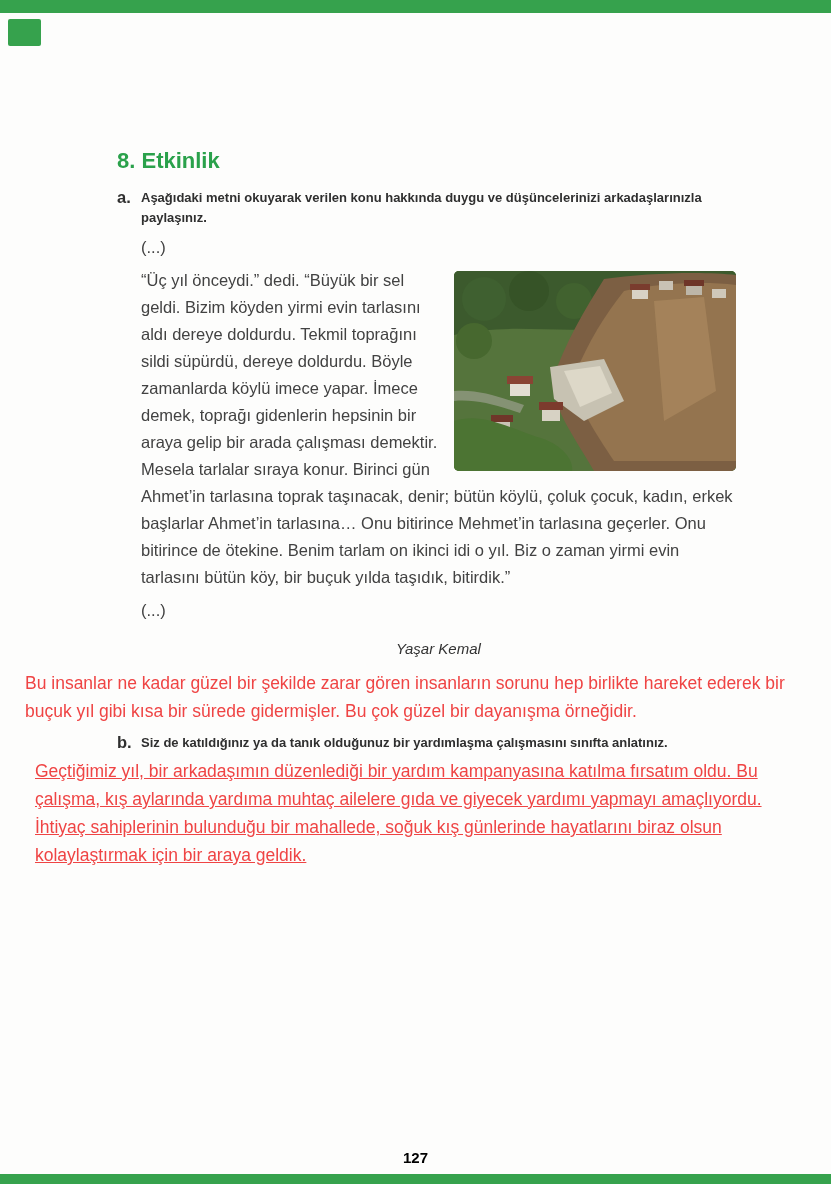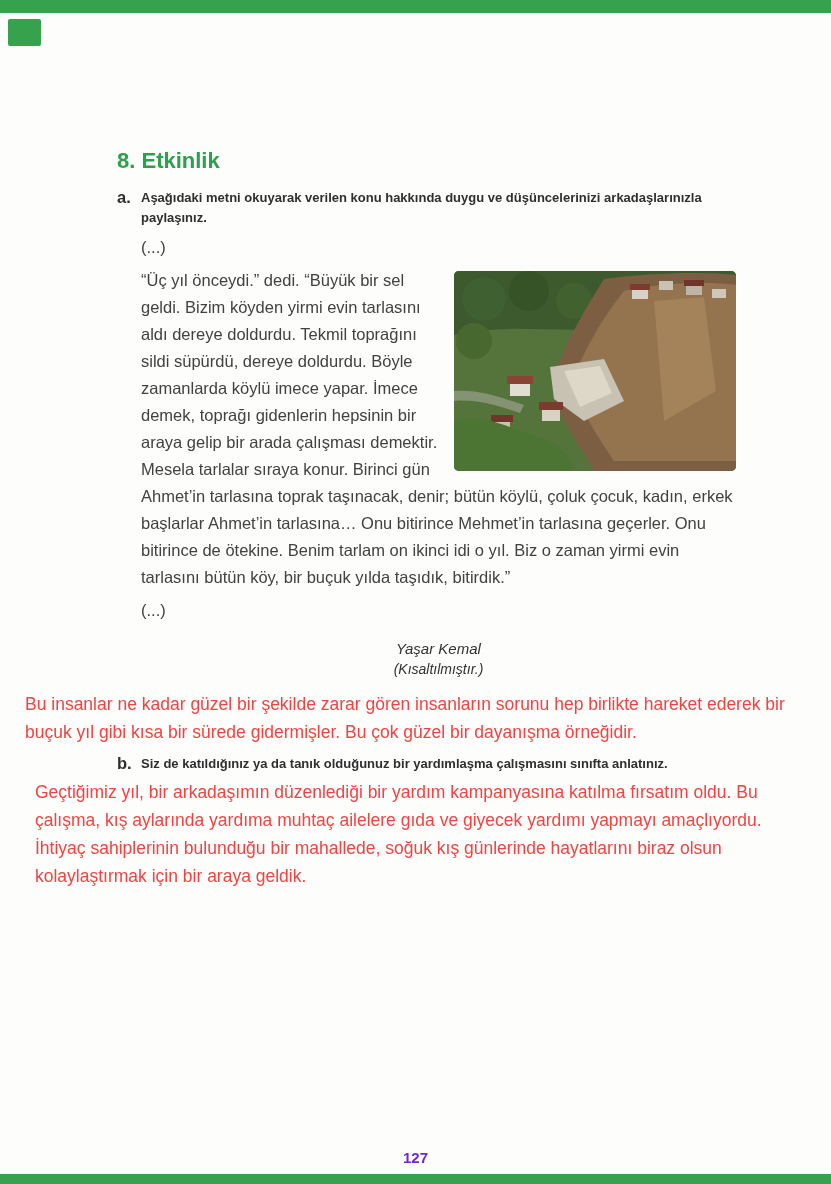"(Kısaltılmıştır.)" div.note { html: <div>(Kısaltılmıştır.)</div> -> none }
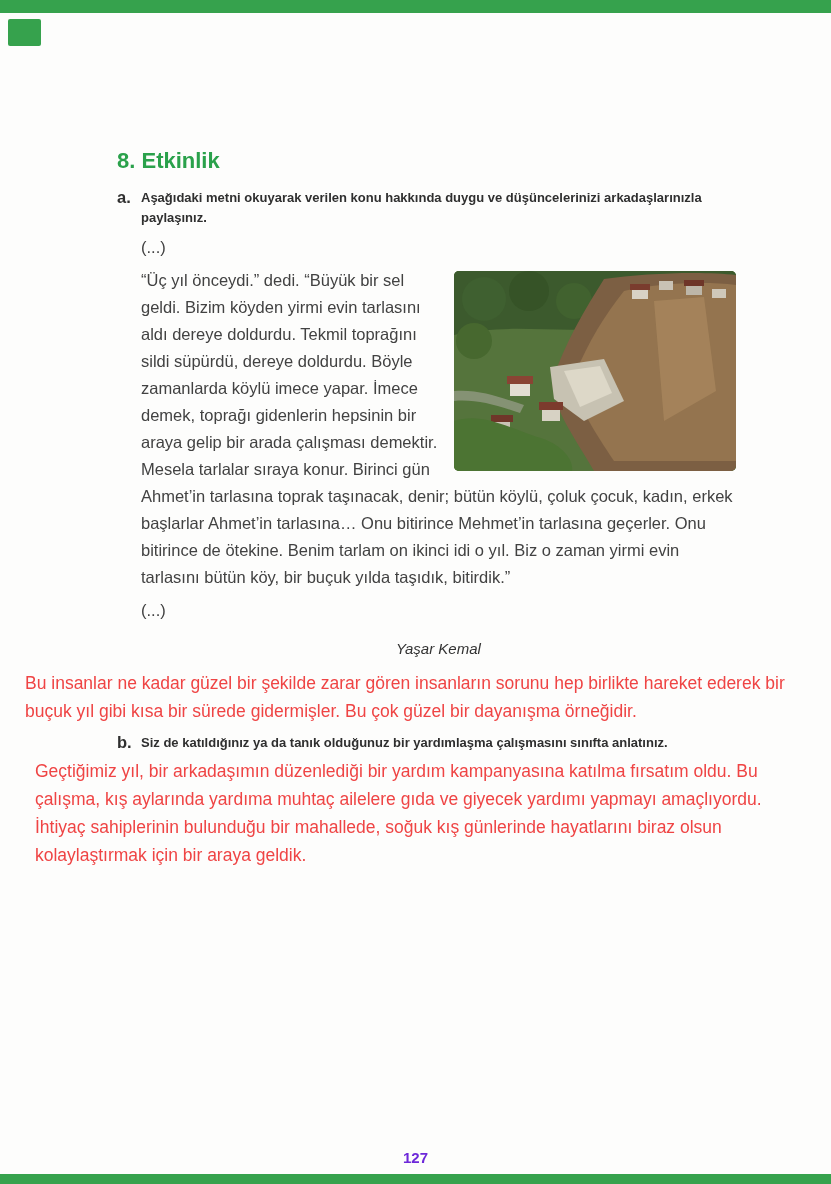"Geçtiğimiz yıl, bir arkadaşımın" .answer-b { text-decoration: none -> underline }
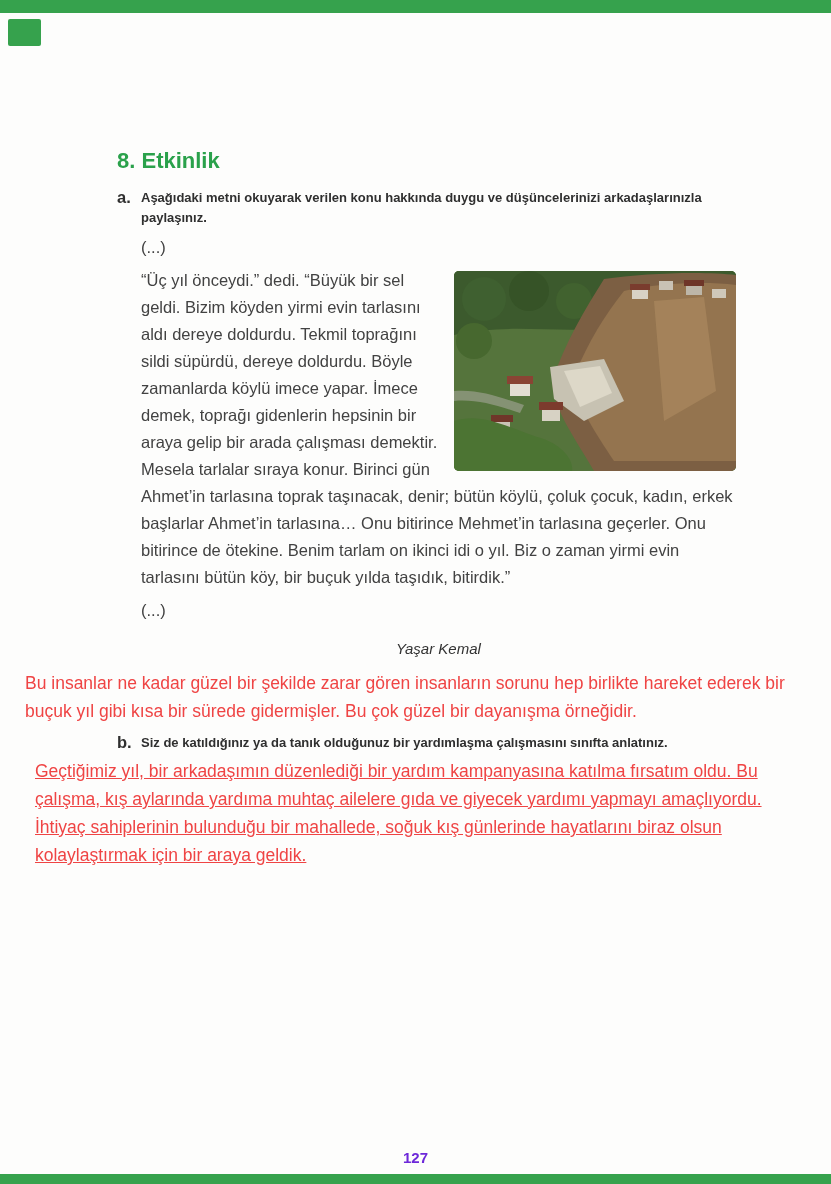"127" .footer-pagenum { color: #6d28d9 -> #000000 }
